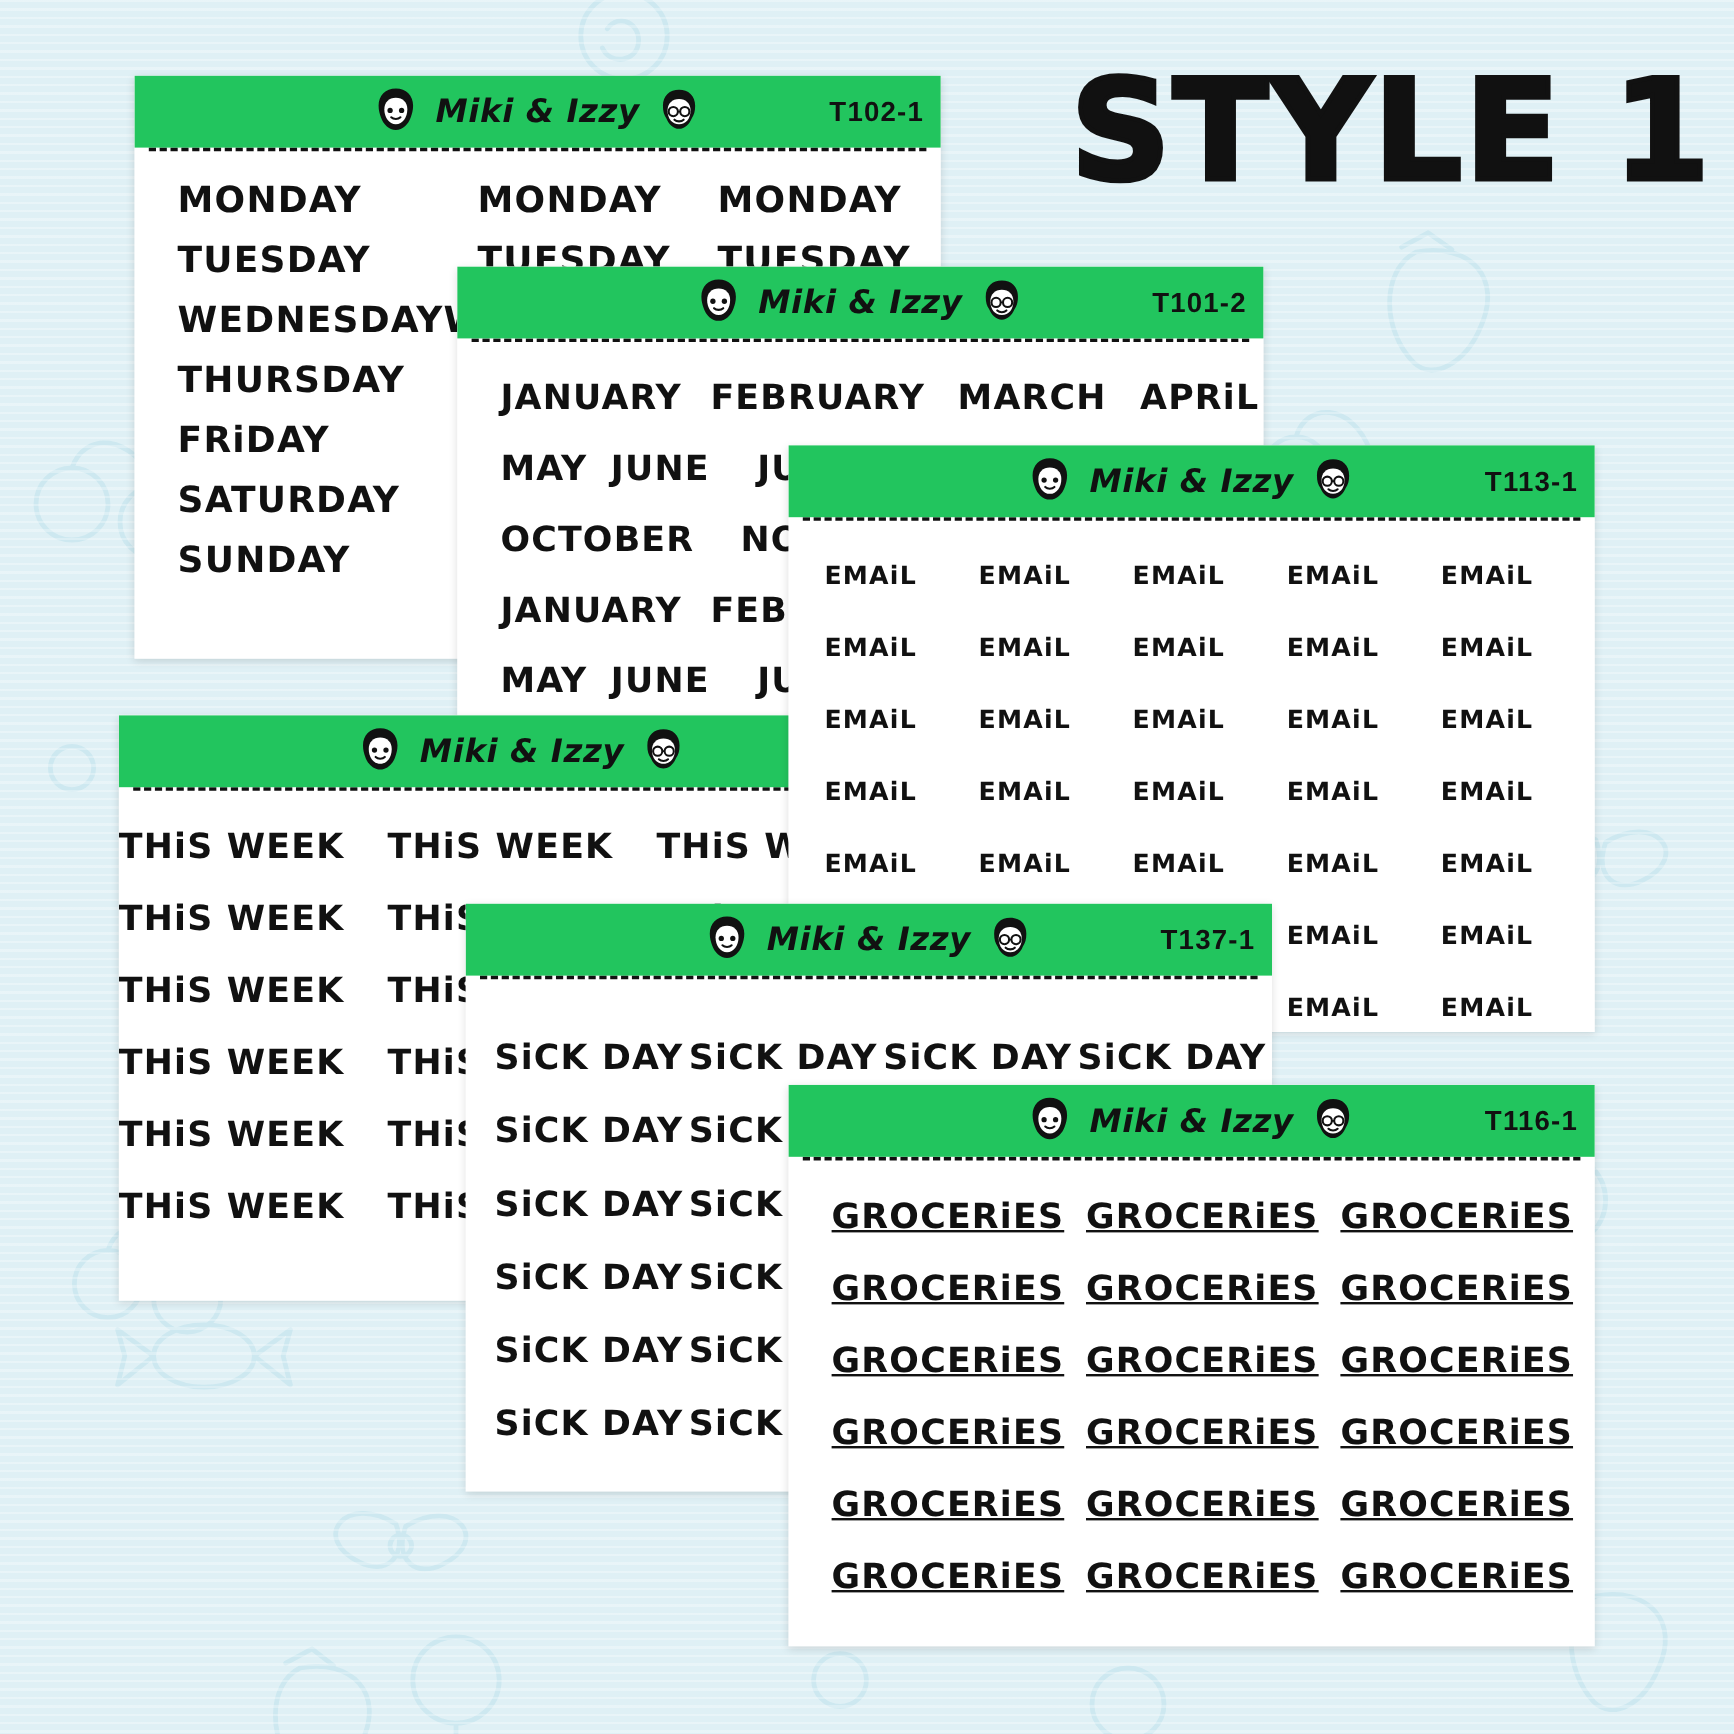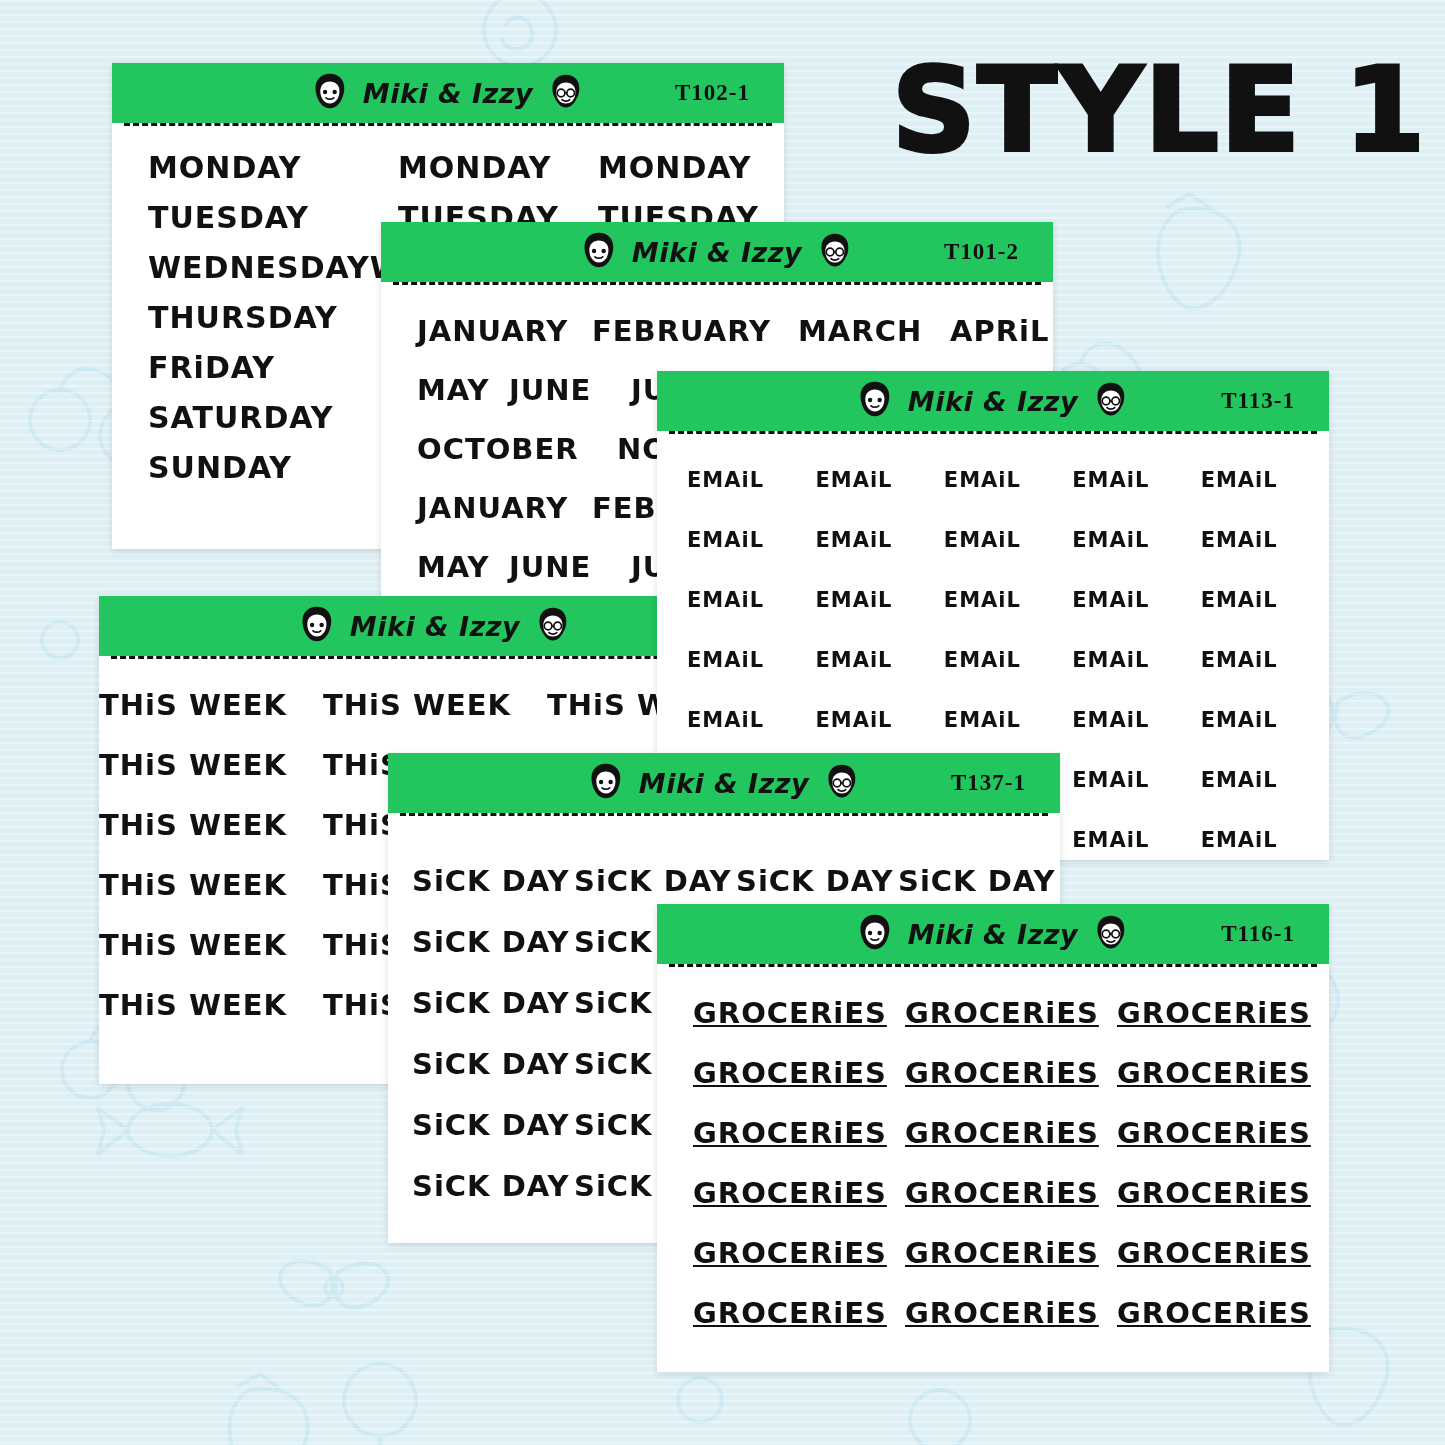"T102-1" .sheet-code { font-family: Liberation Serif, serif -> Liberation Sans, sans-serif; right: 34px -> 14px }
